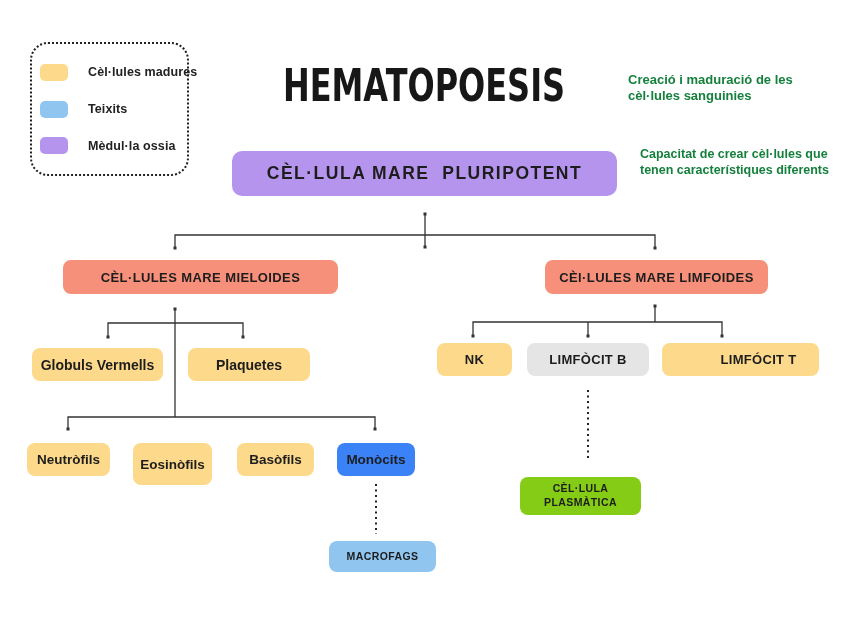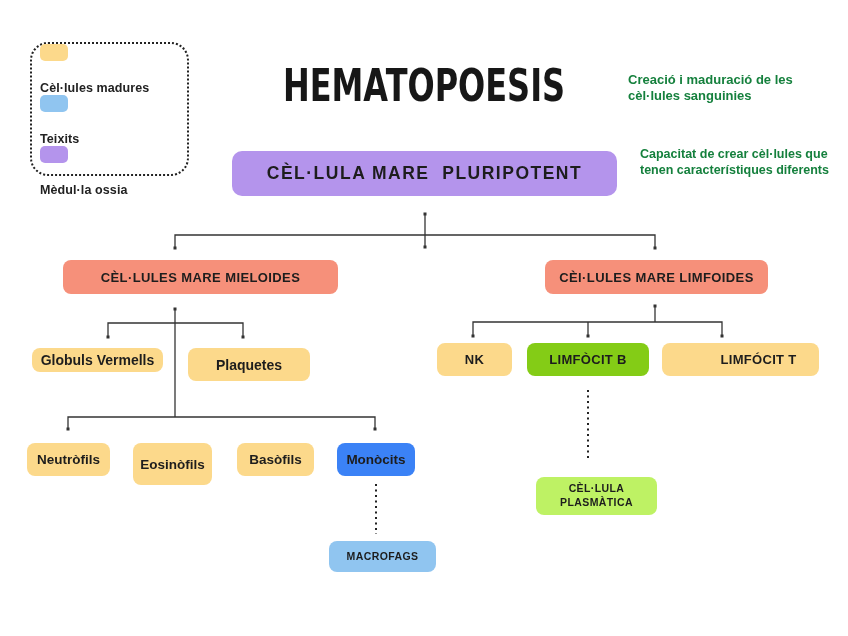"Cèl·lules madures" .legend-item { align-items: none -> center; flex-direction: column -> none }
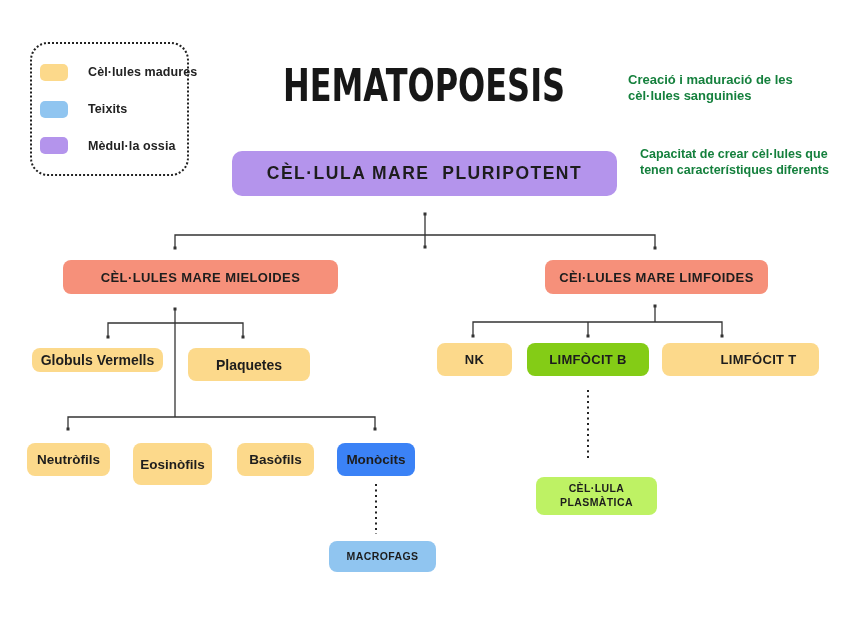"Globuls Vermells" div.node { height: 24px -> 33px }
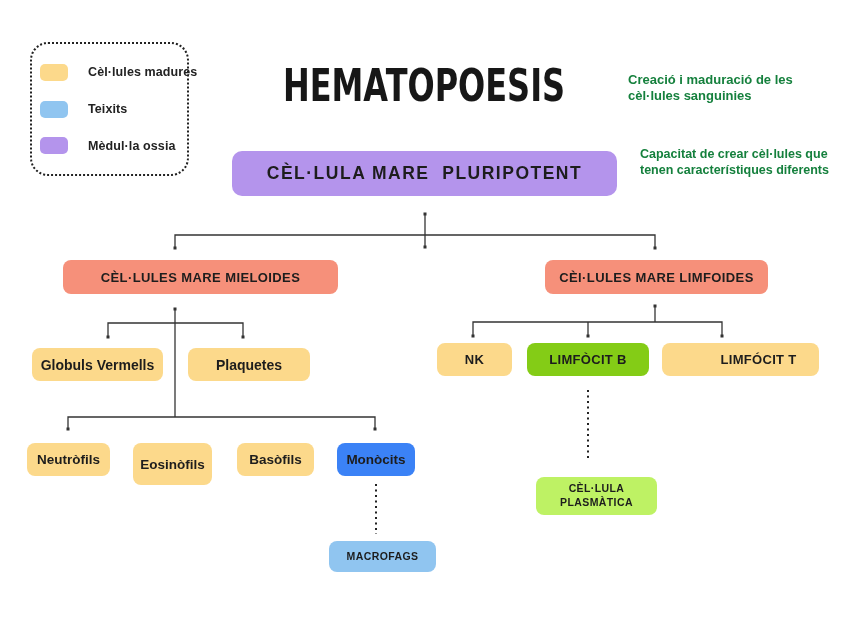"LIMFÒCIT B" div.node { background: #84cc16 -> #e5e5e5 }
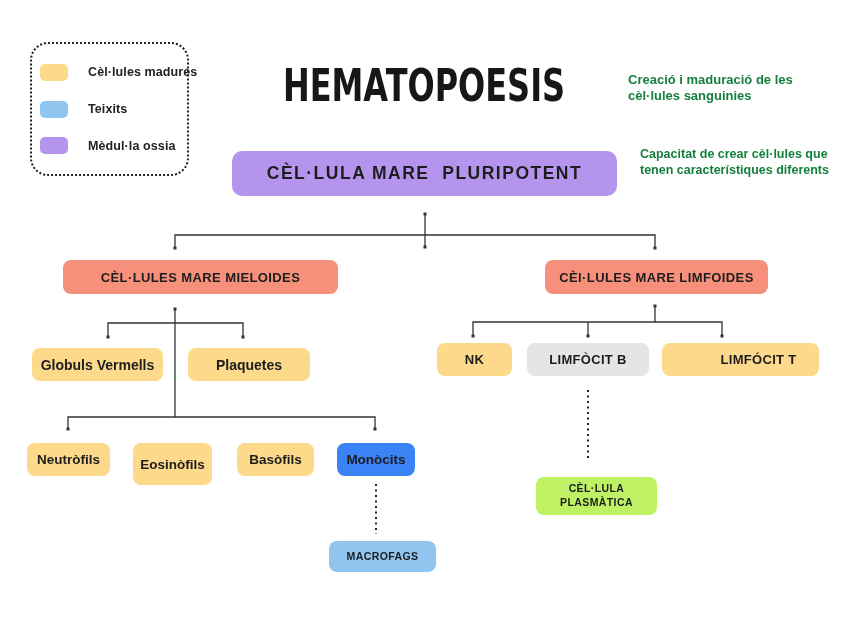"CÈL·LULA PLASMÀTICA" div.node { background: #bef264 -> #84cc16; left: 536px -> 520px }
